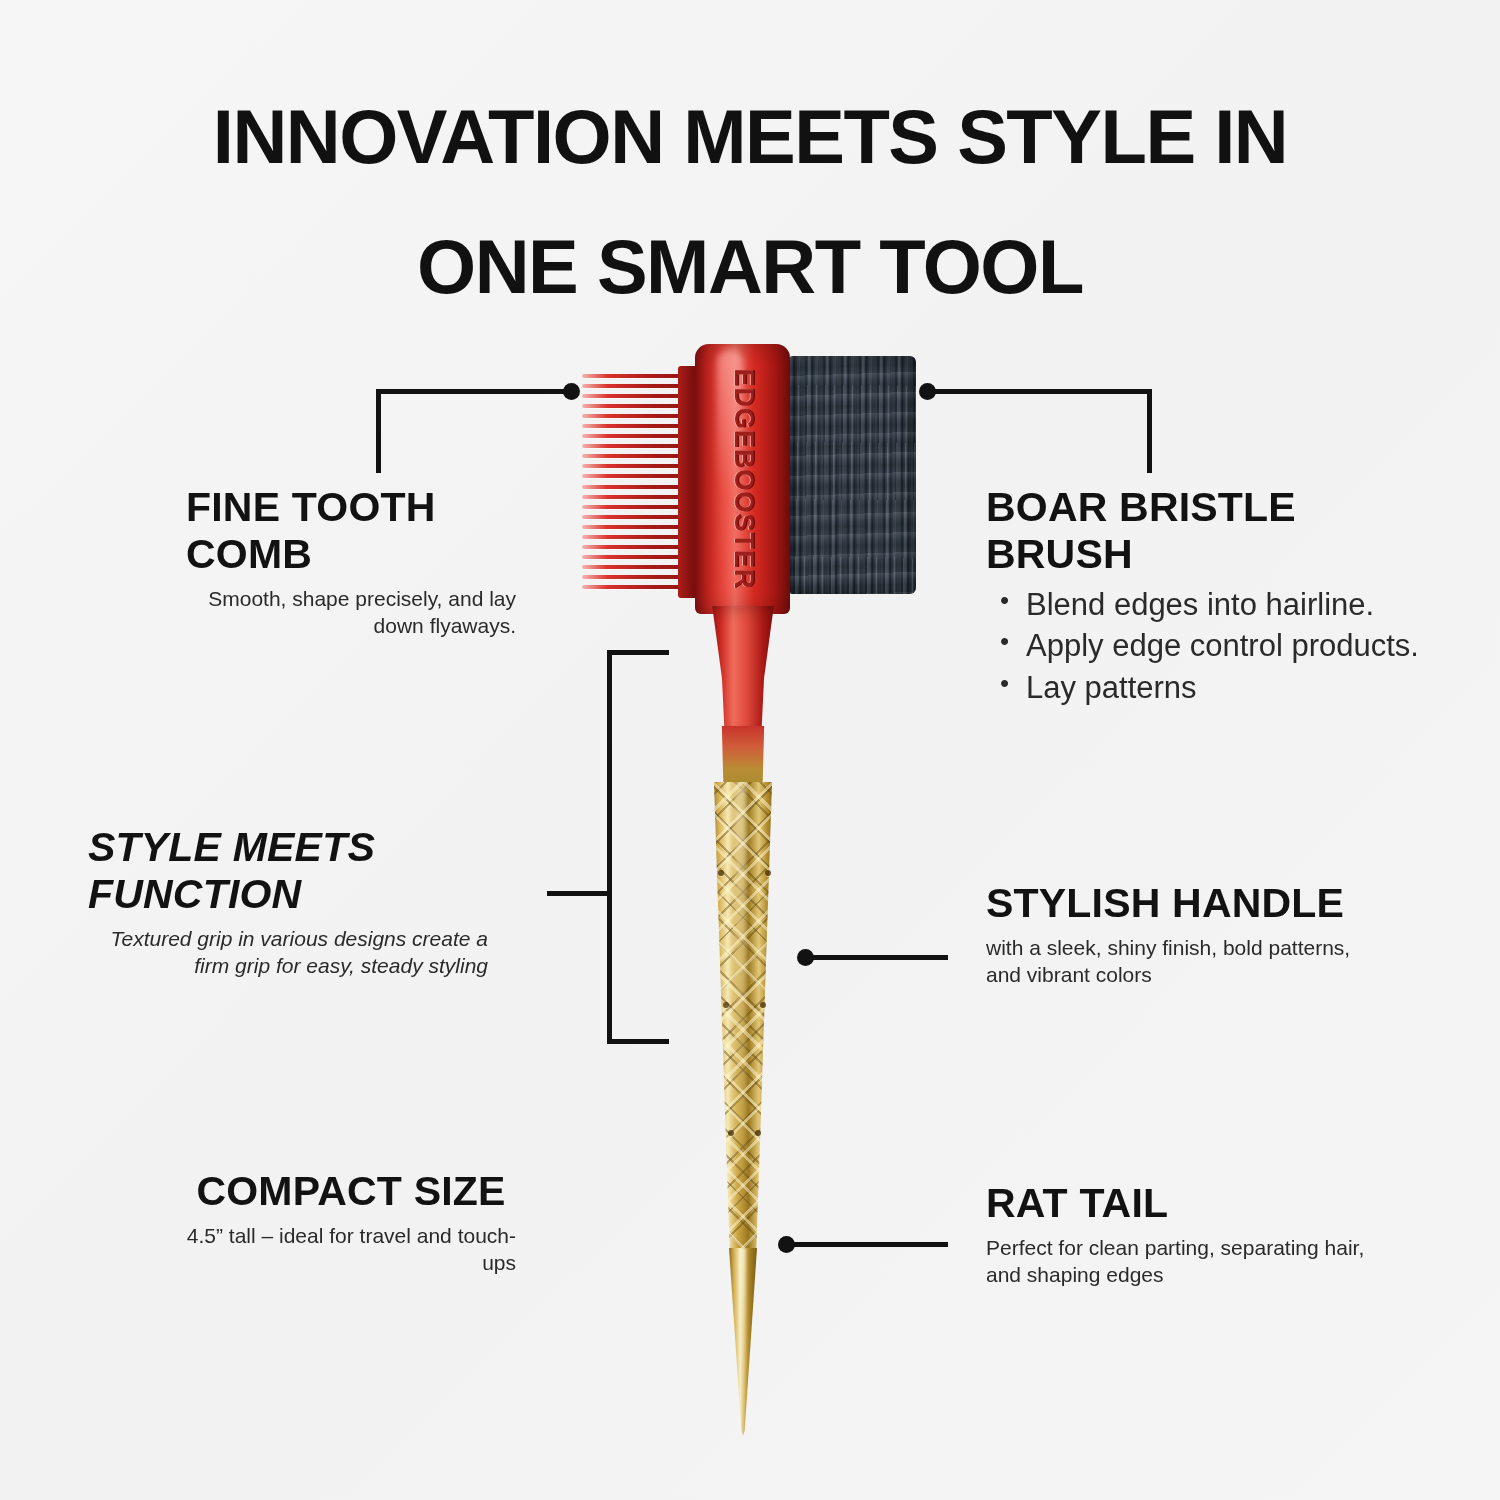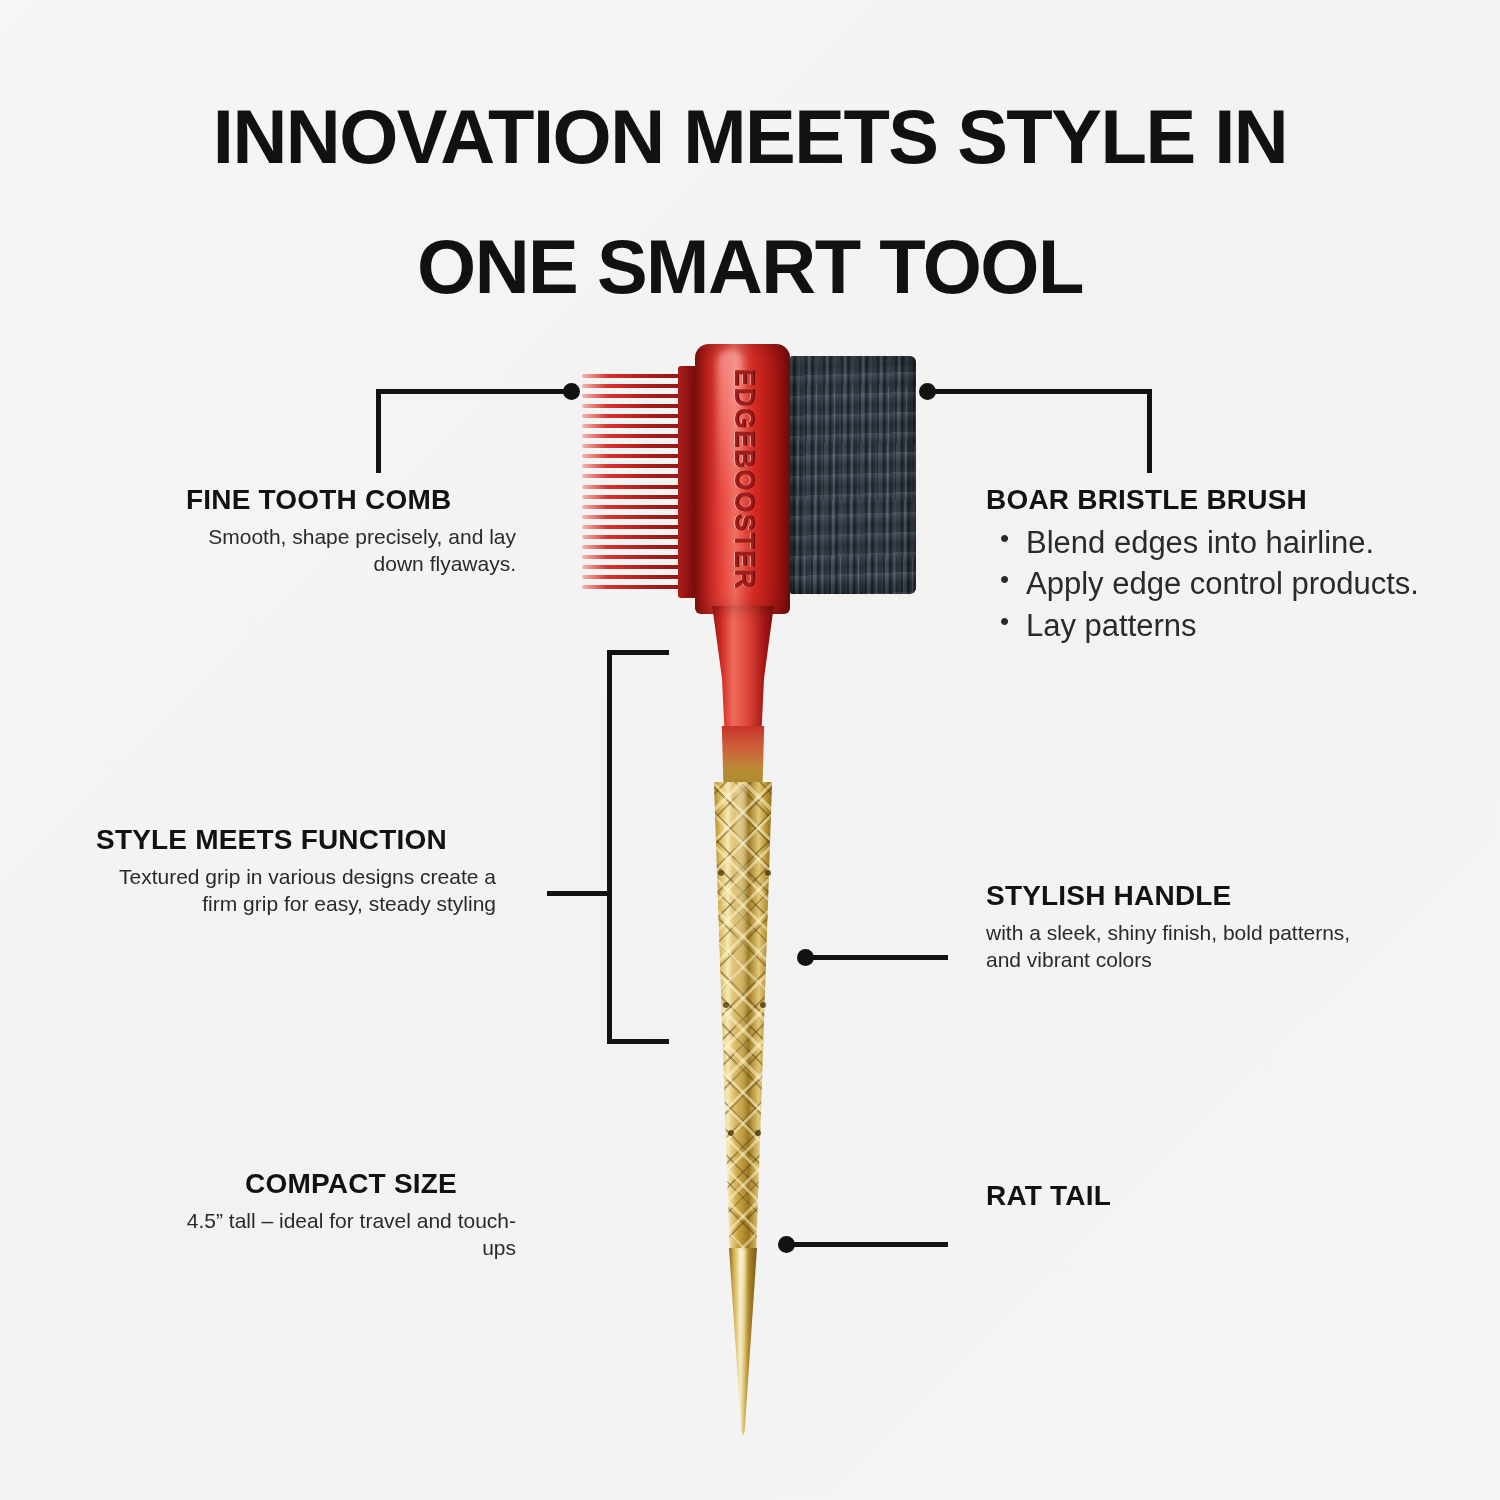"FINE TOOTH COMB" .callout .head { font-size: 28px -> 41px }
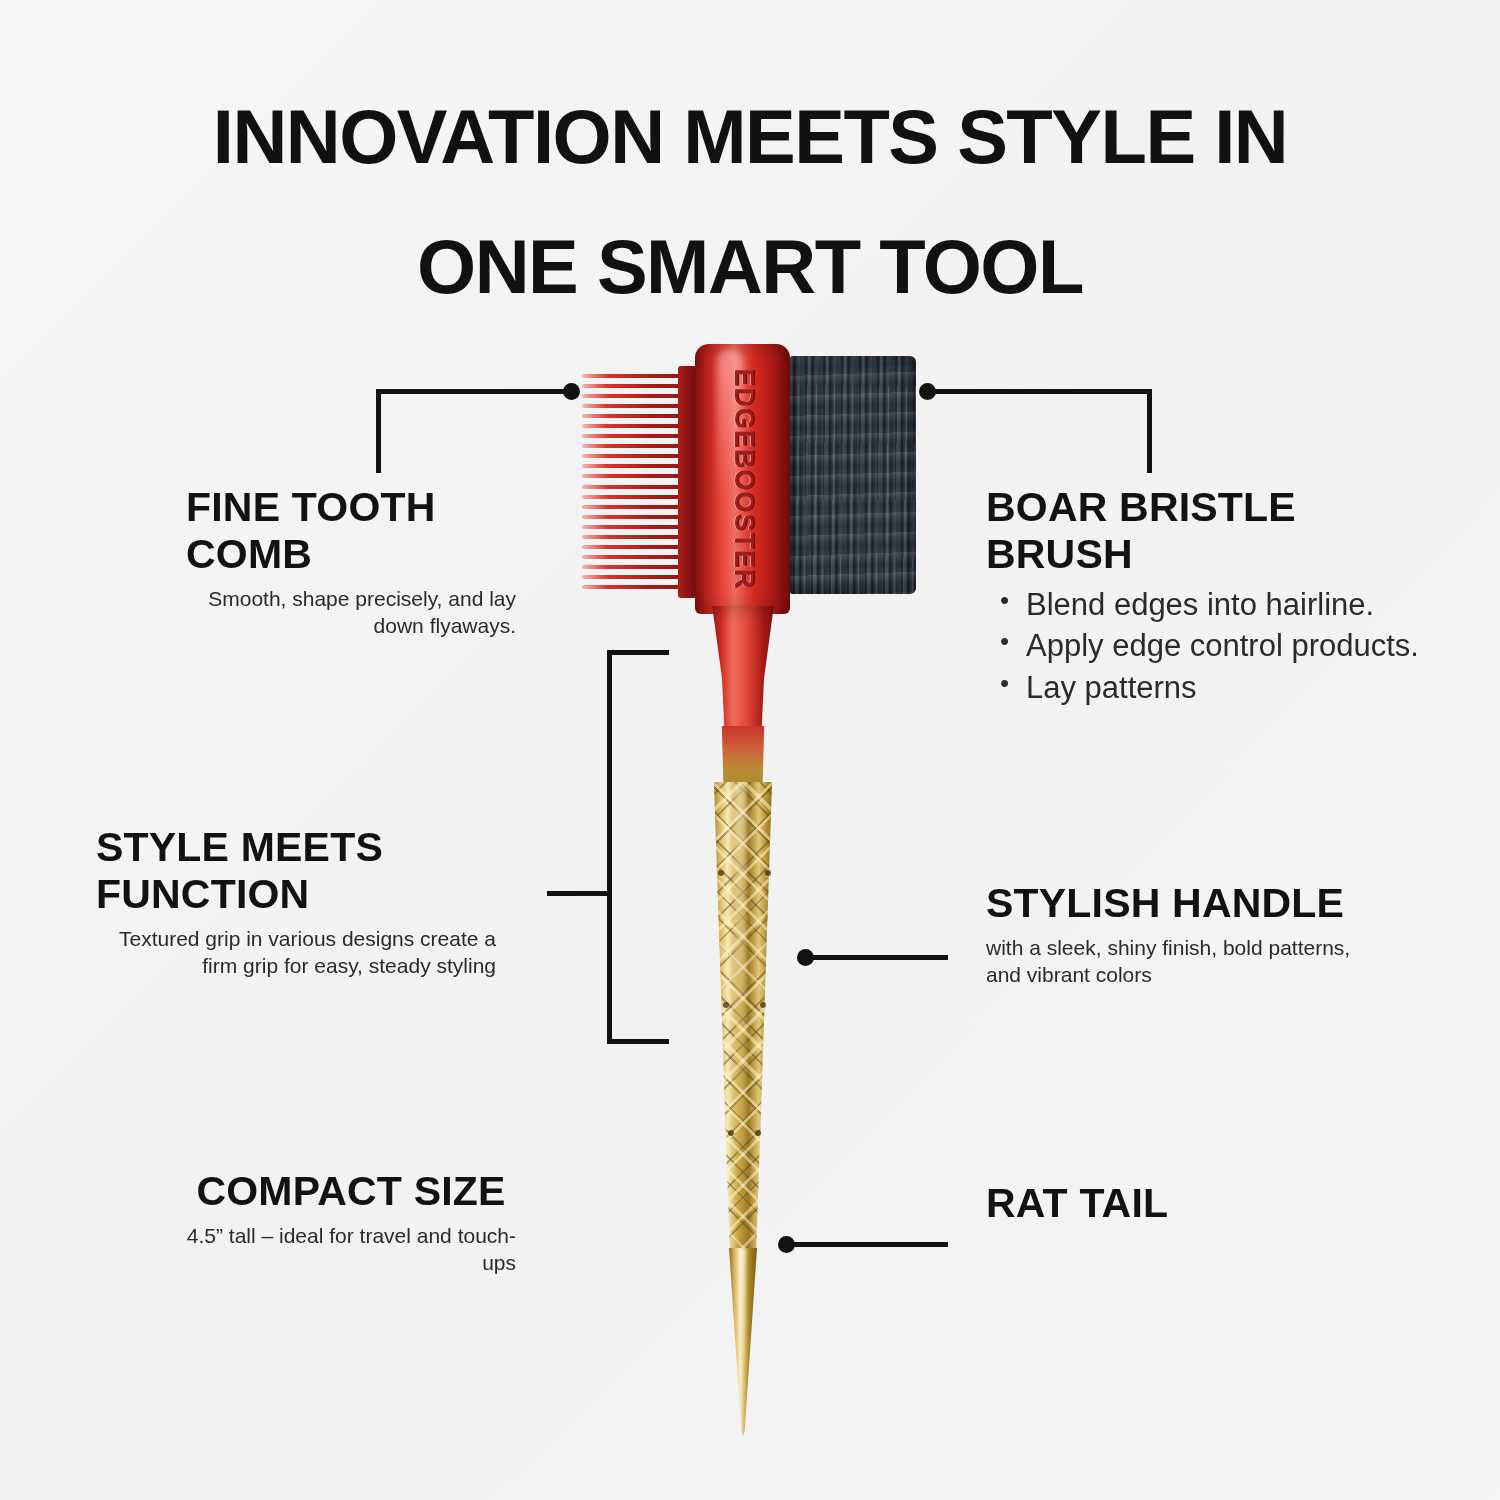"STYLE MEETS FUNCTION" #c-style { font-style: none -> italic; left: 96px -> 88px }
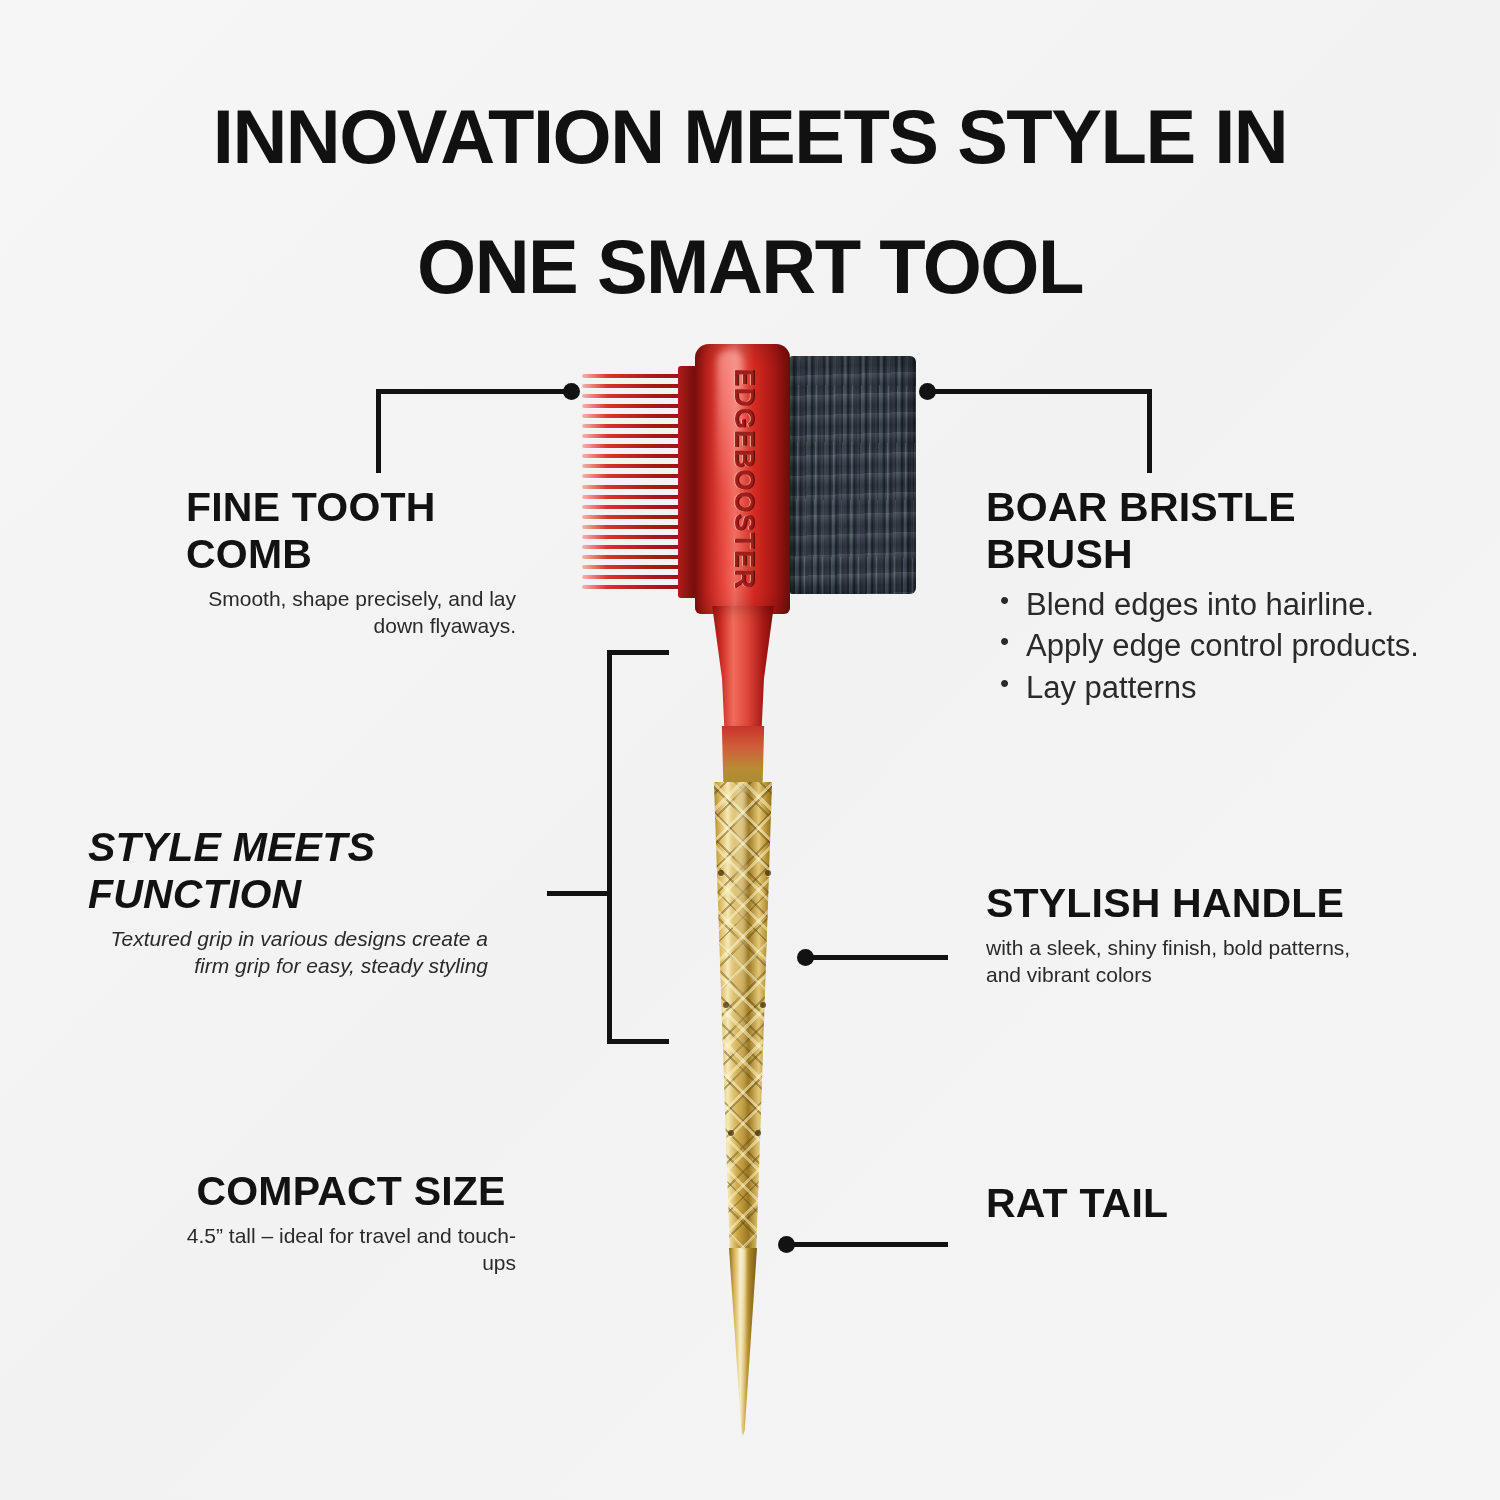"Perfect for clean parting, separating" div.body { html: none -> <div>Perfect for clean parting, separating hair, and shaping edges</div> }
